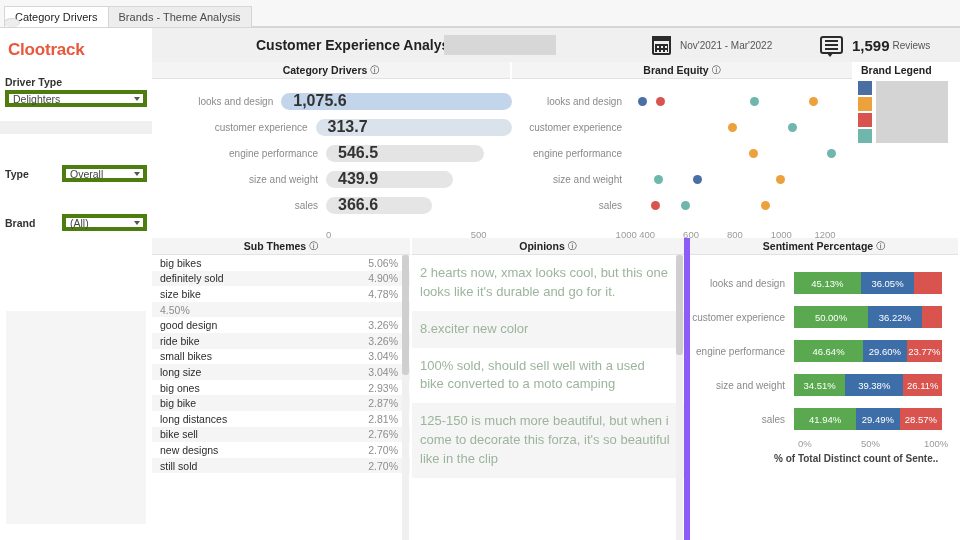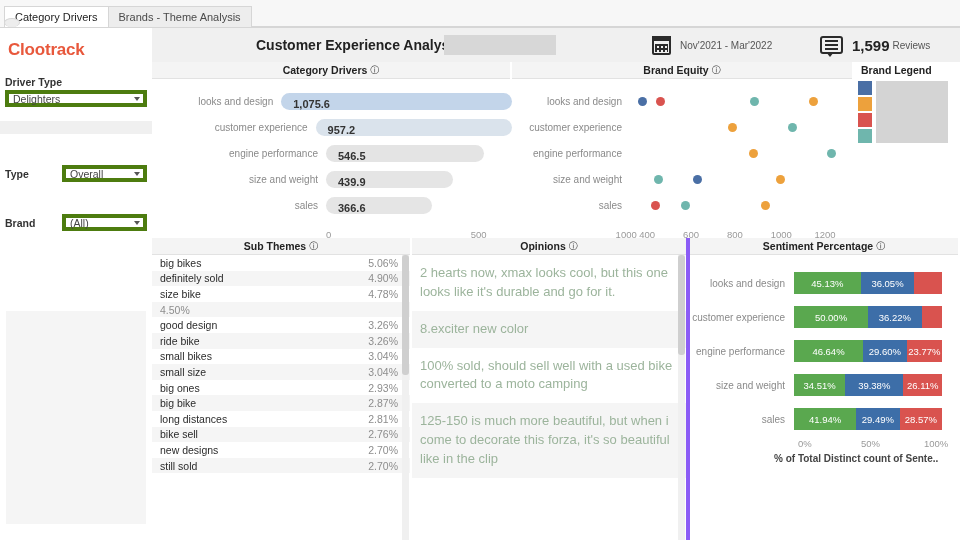"1,075.6" .bar { font-size: 11px -> 16px }
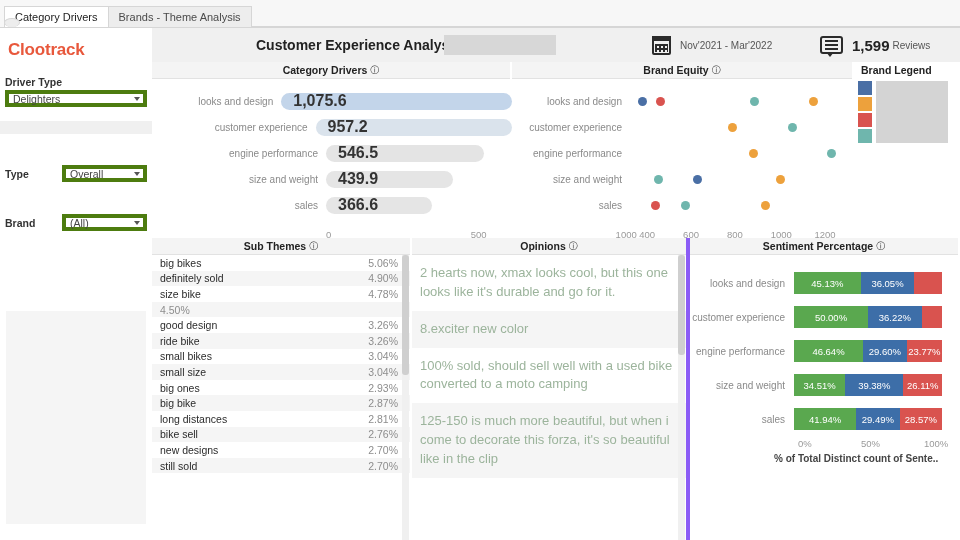"957.2" span { text: 957.2 -> 313.7 }
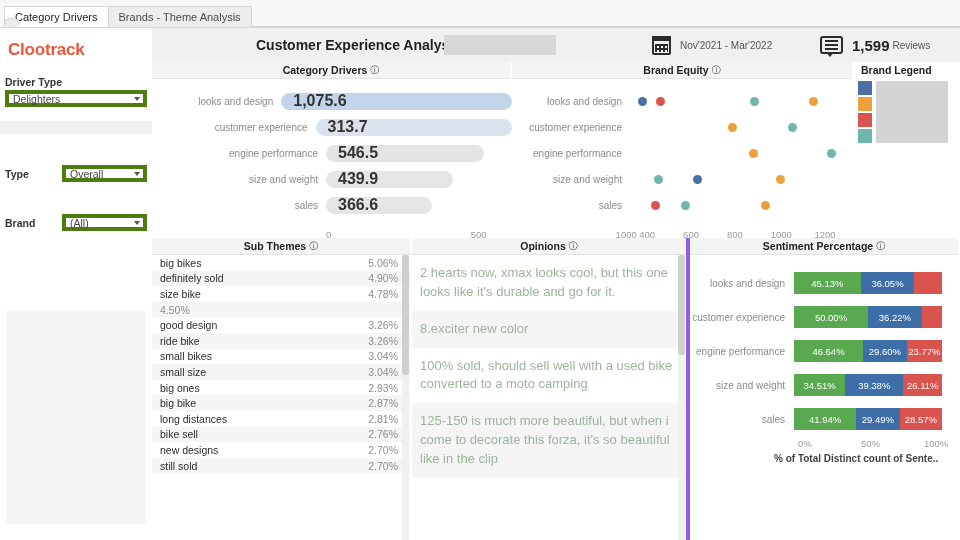"Opinions" #p-opinions { border-right: 4px solid #8b5cf6 -> 6px solid #8b5cf6 }
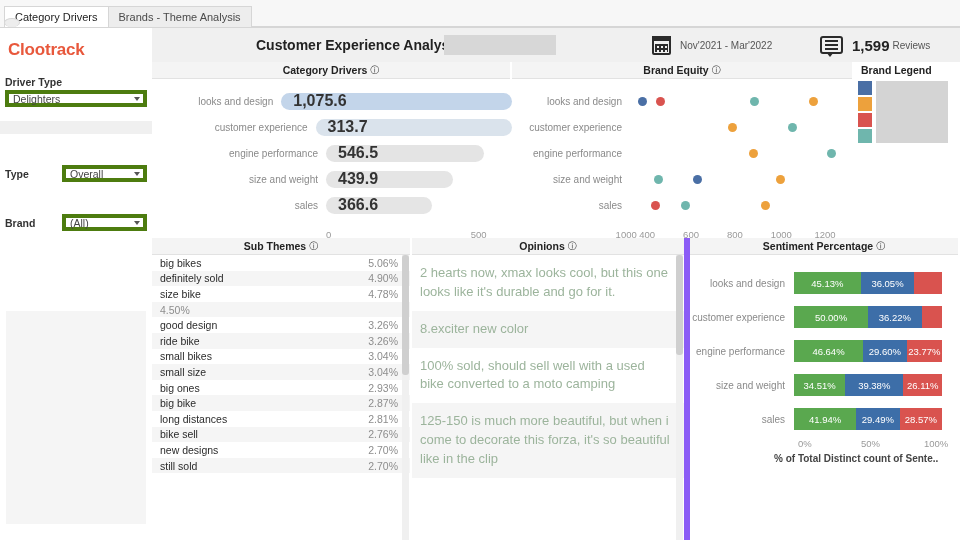"small size" span.st-name { text: small -> long }
